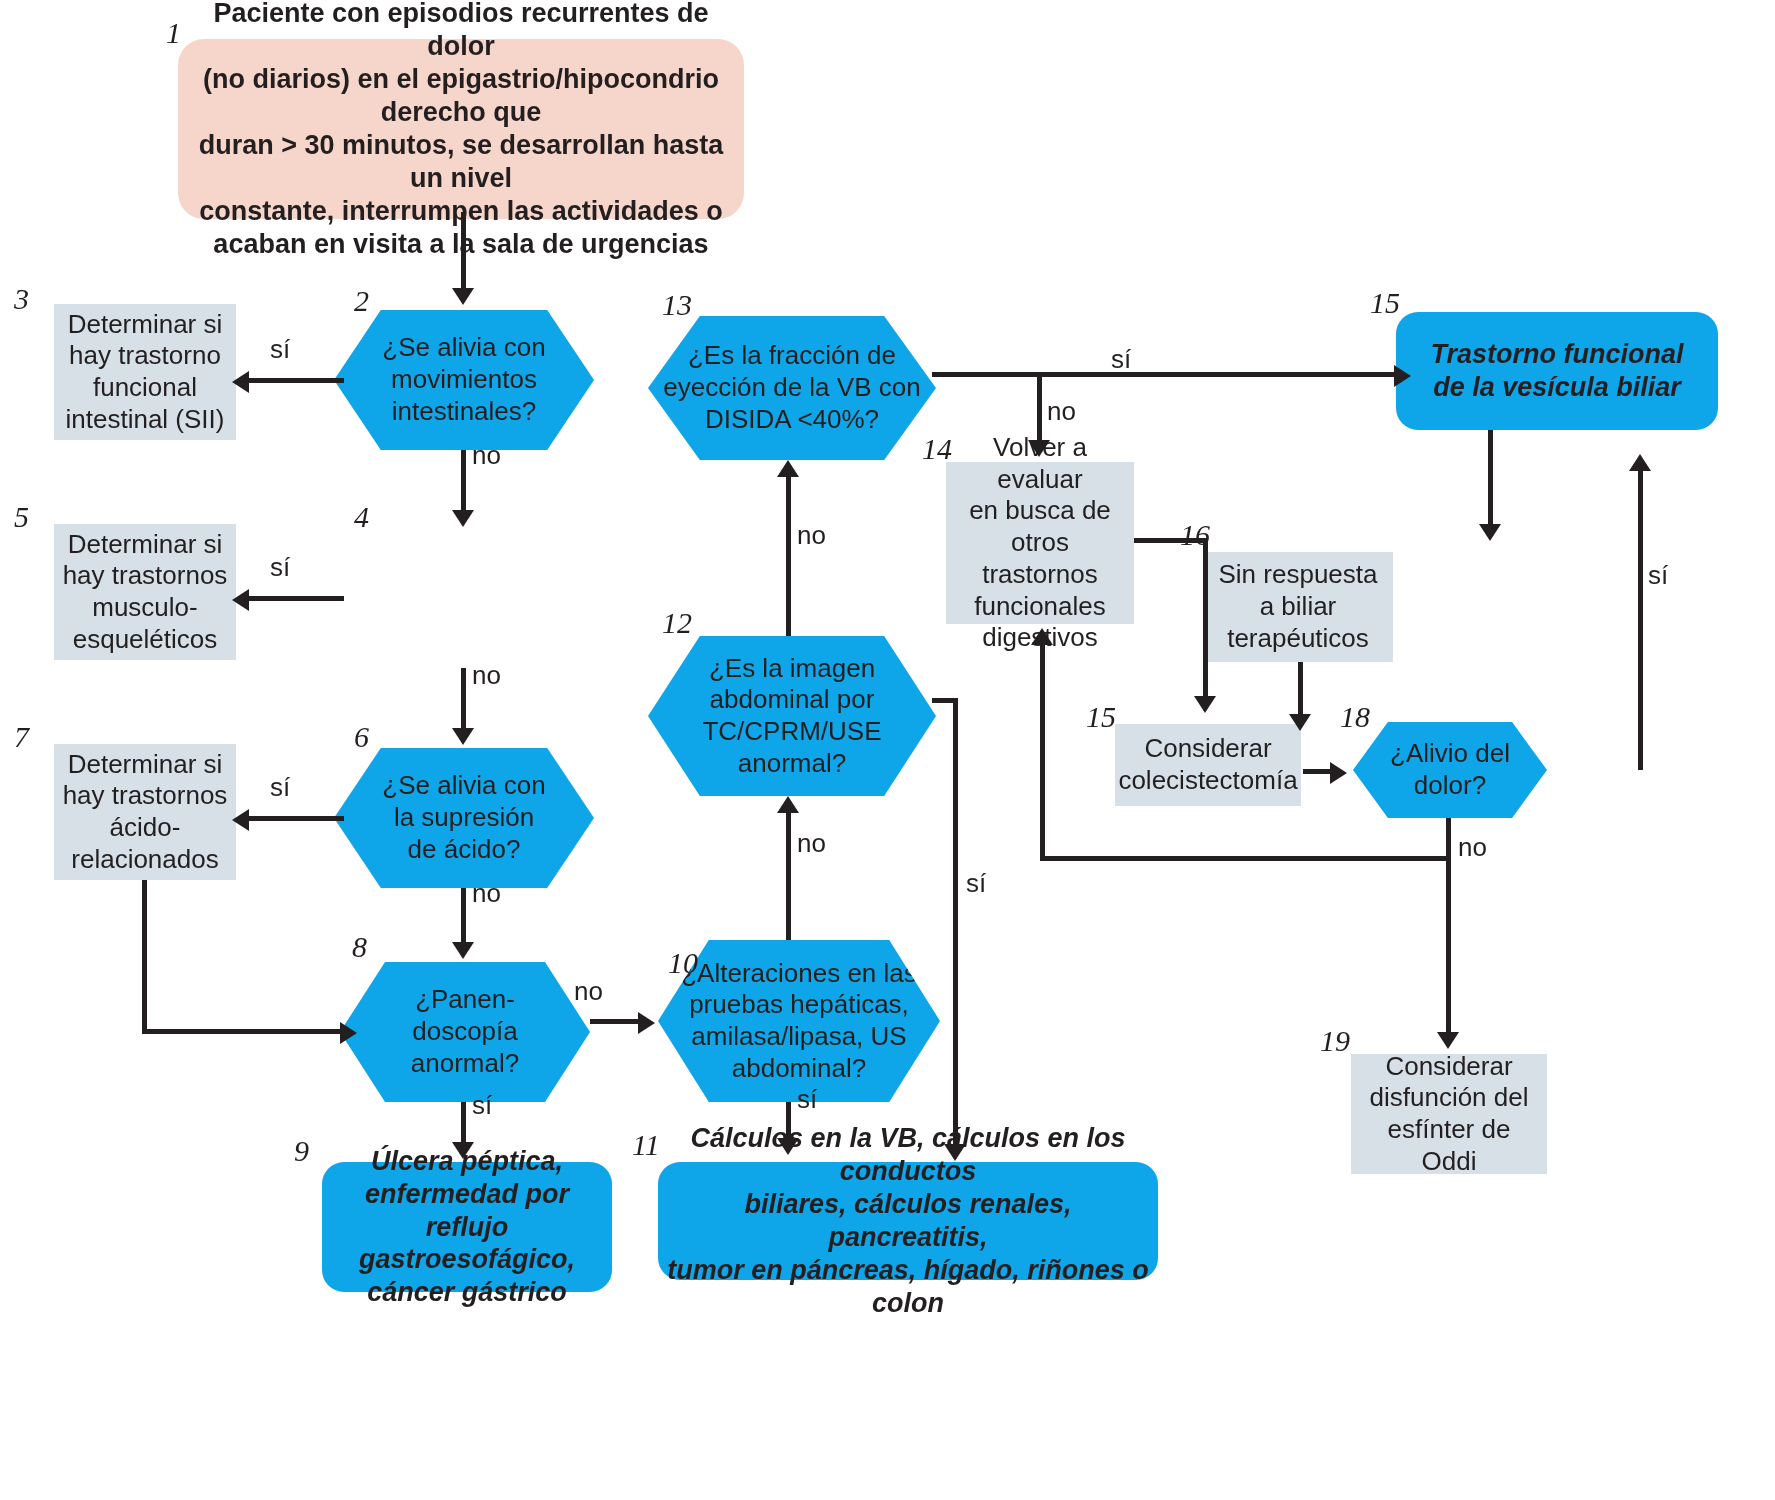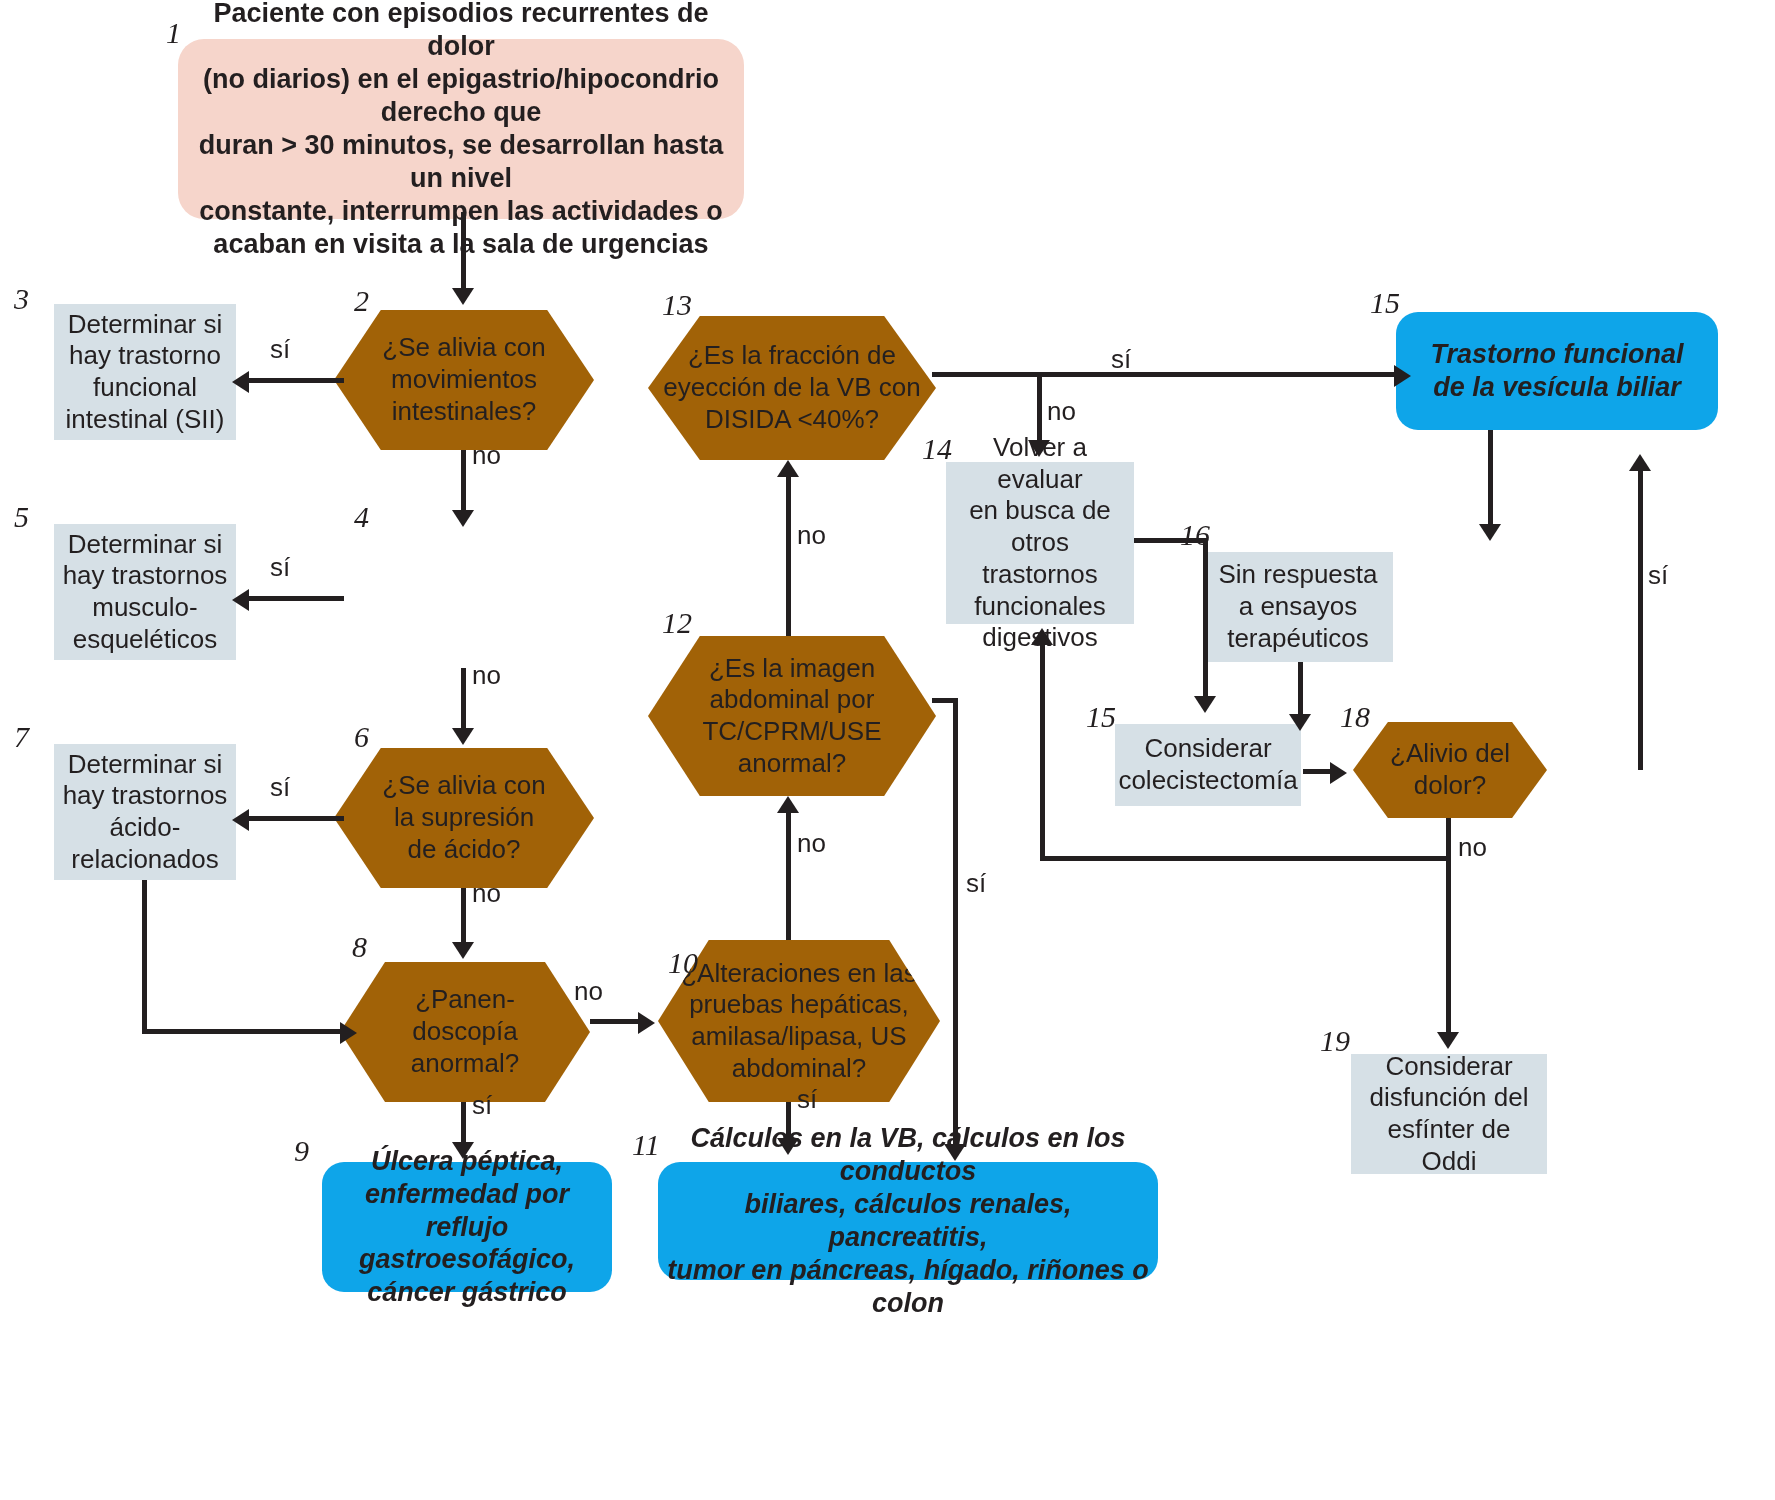"¿Se alivia con" .hex { background: #a16207 -> #0ea5e9 }
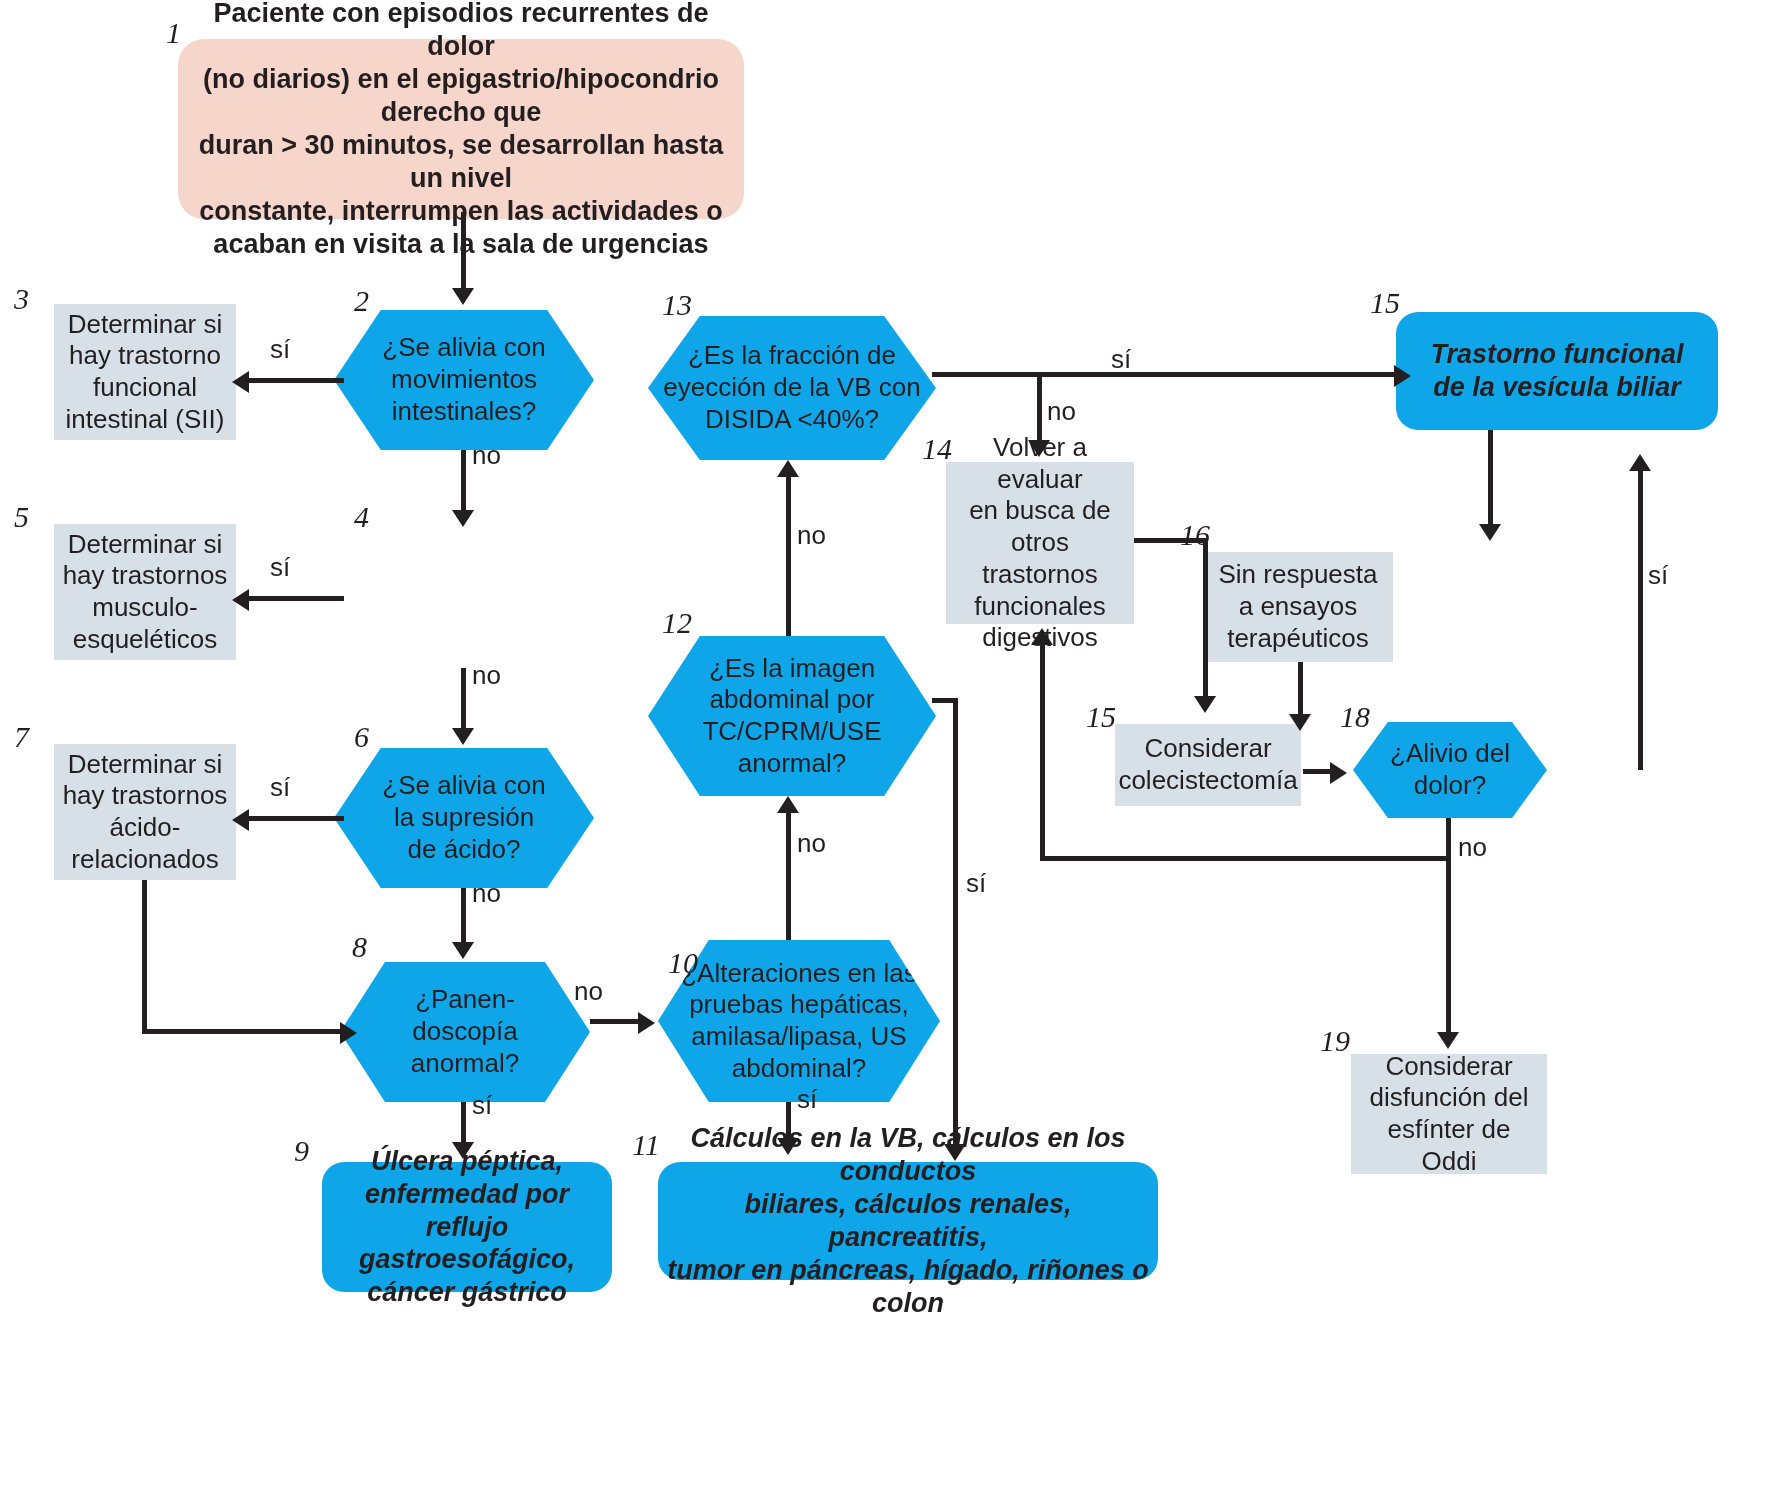"Sin respuesta" span.txt { text: ensayos -> biliar }
